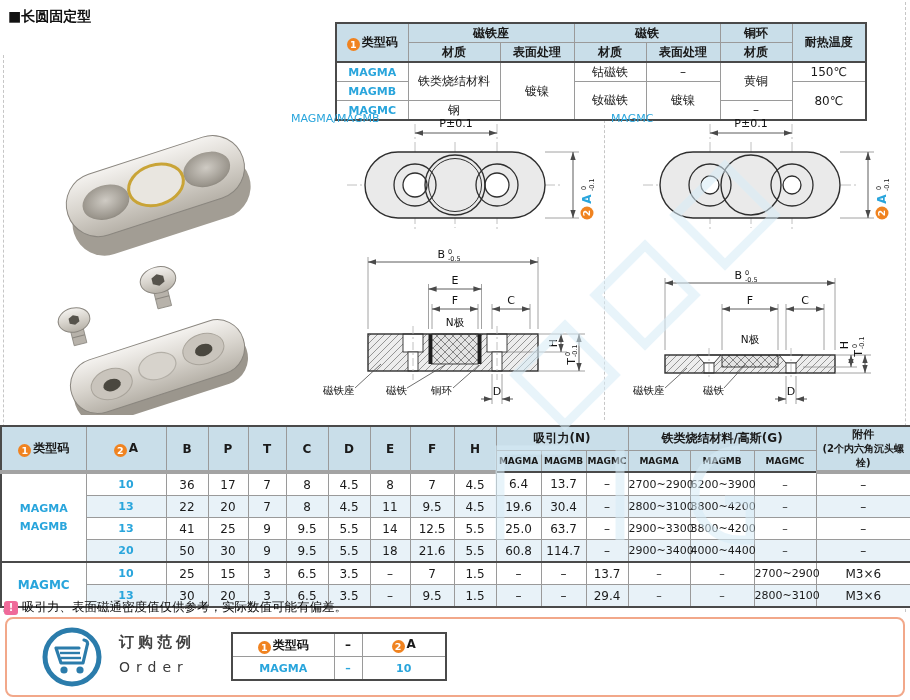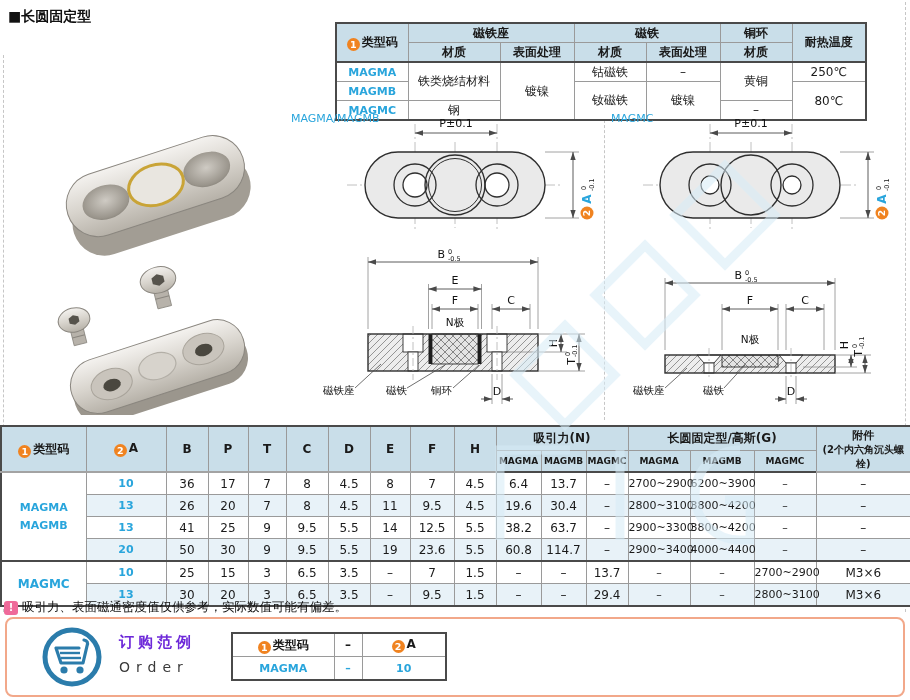"250℃" td { text: 250 -> 150 }
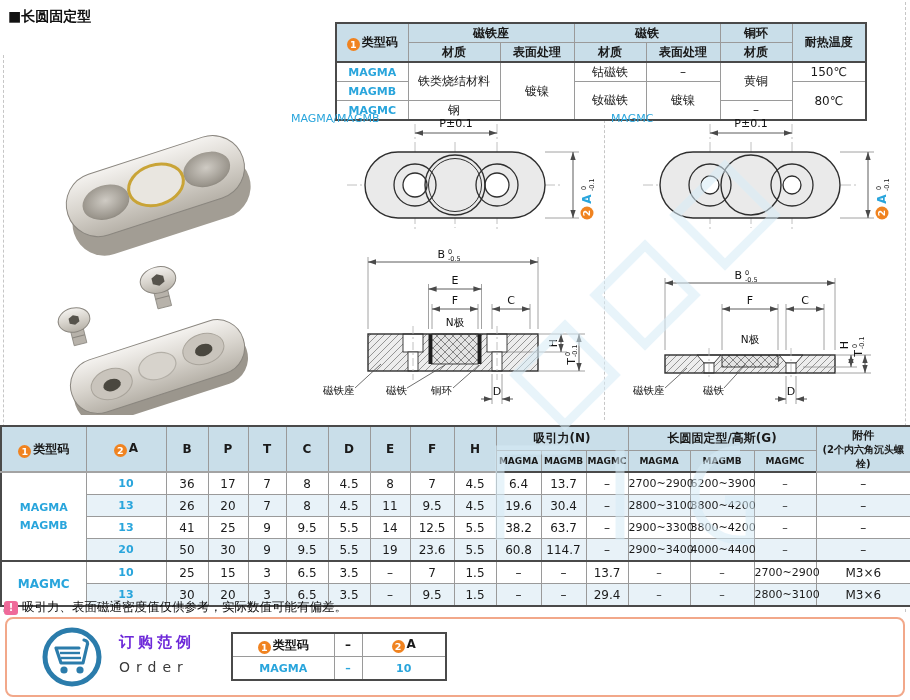"长圆固定型/高斯(G)" th { text: 长圆固定型/ -> 铁类烧结材料/ }
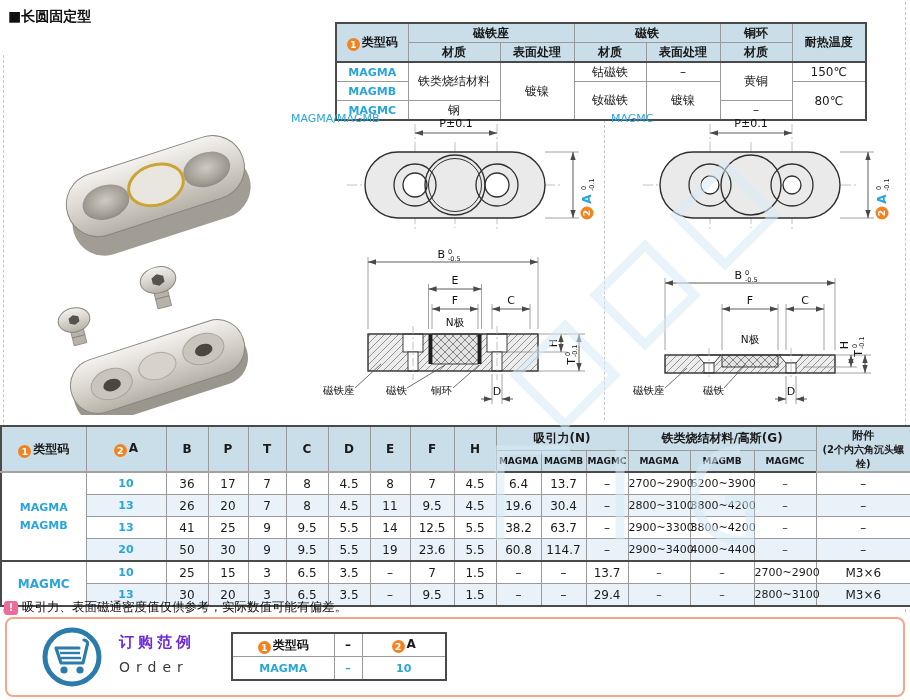"附件" .dtable .h1 th.deep { border-bottom: 2px solid #a3a3a3 -> 4px solid #a3a3a3 }
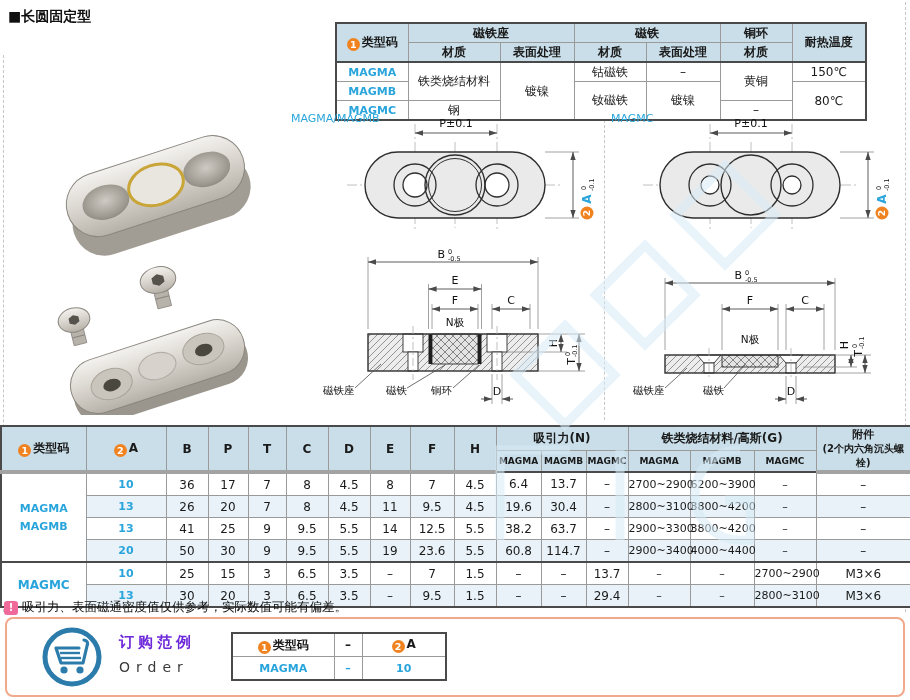"26" td { text: 26 -> 22 }
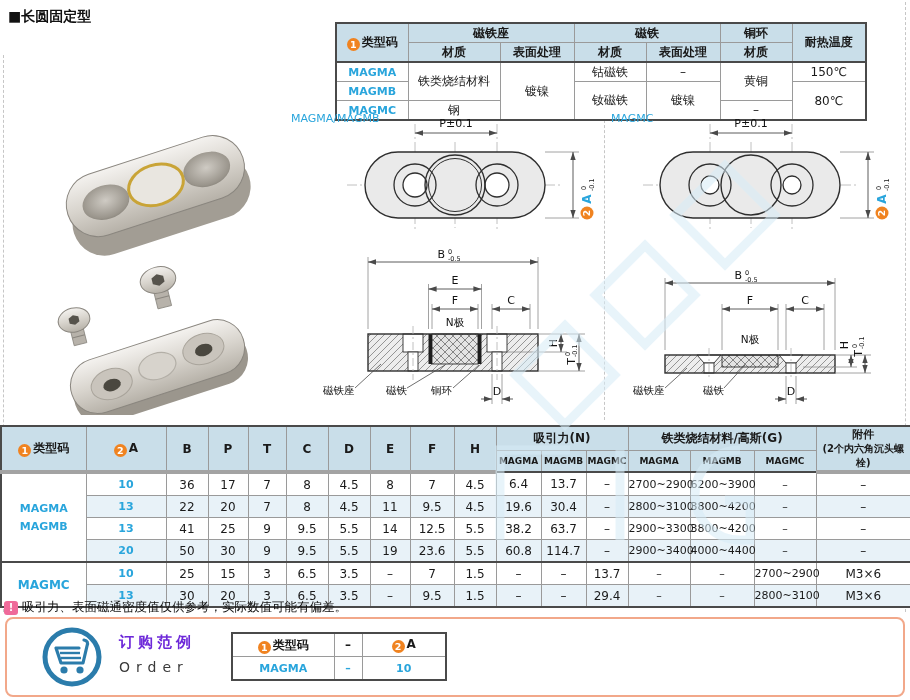"38.2" td { text: 38.2 -> 25.0 }
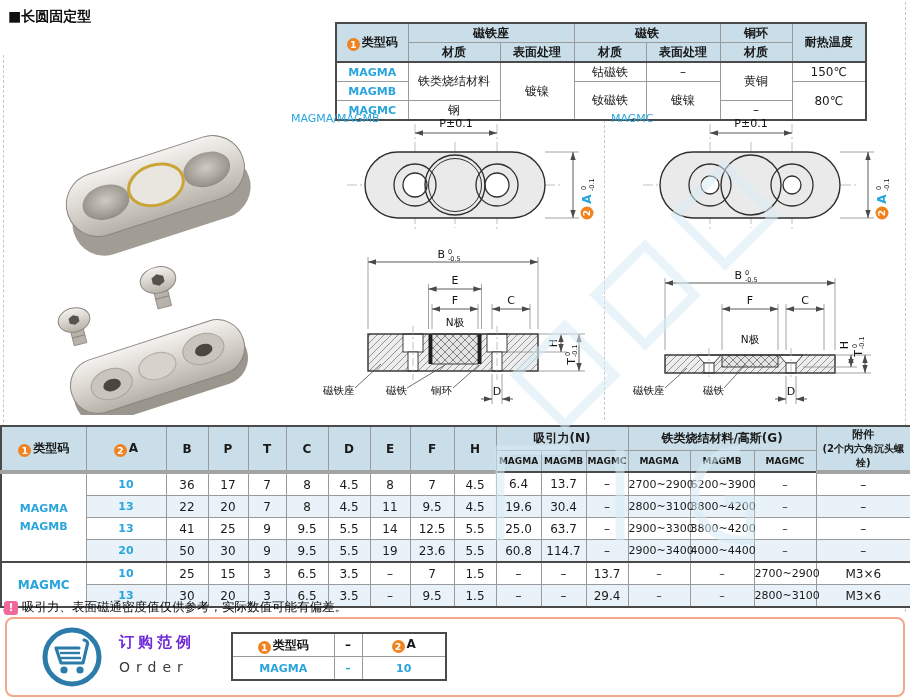"19" td { text: 19 -> 18 }
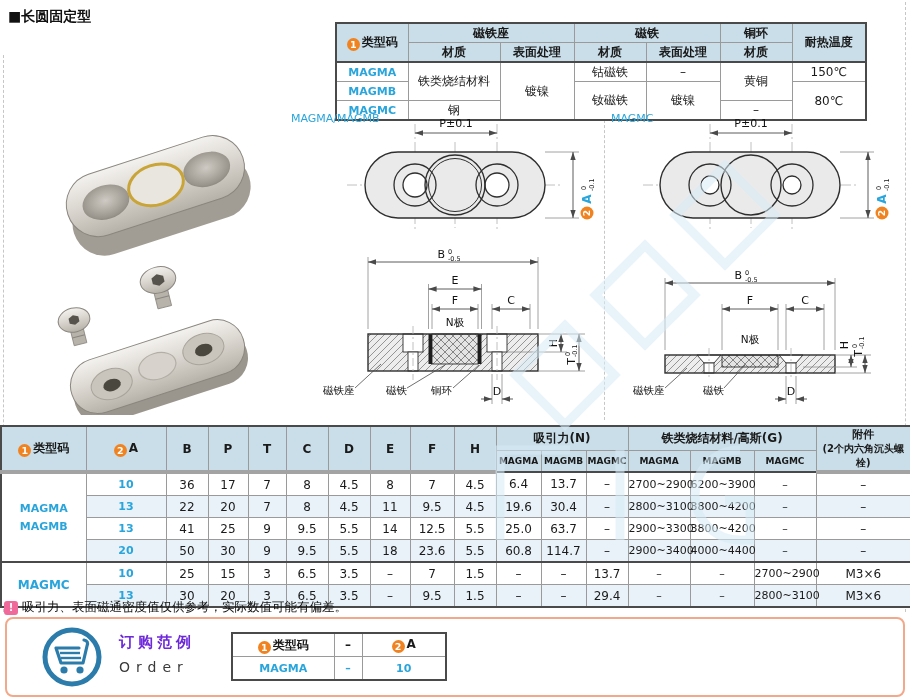"23.6" td { text: 23.6 -> 21.6 }
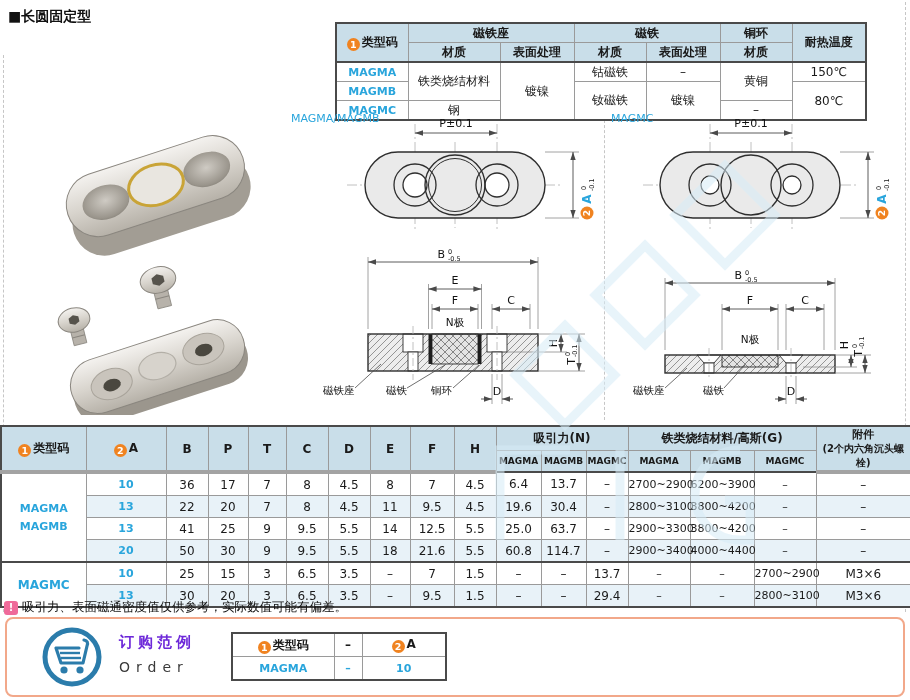"订购范例" .order-cn { color: #6d28d9 -> #404040 }
